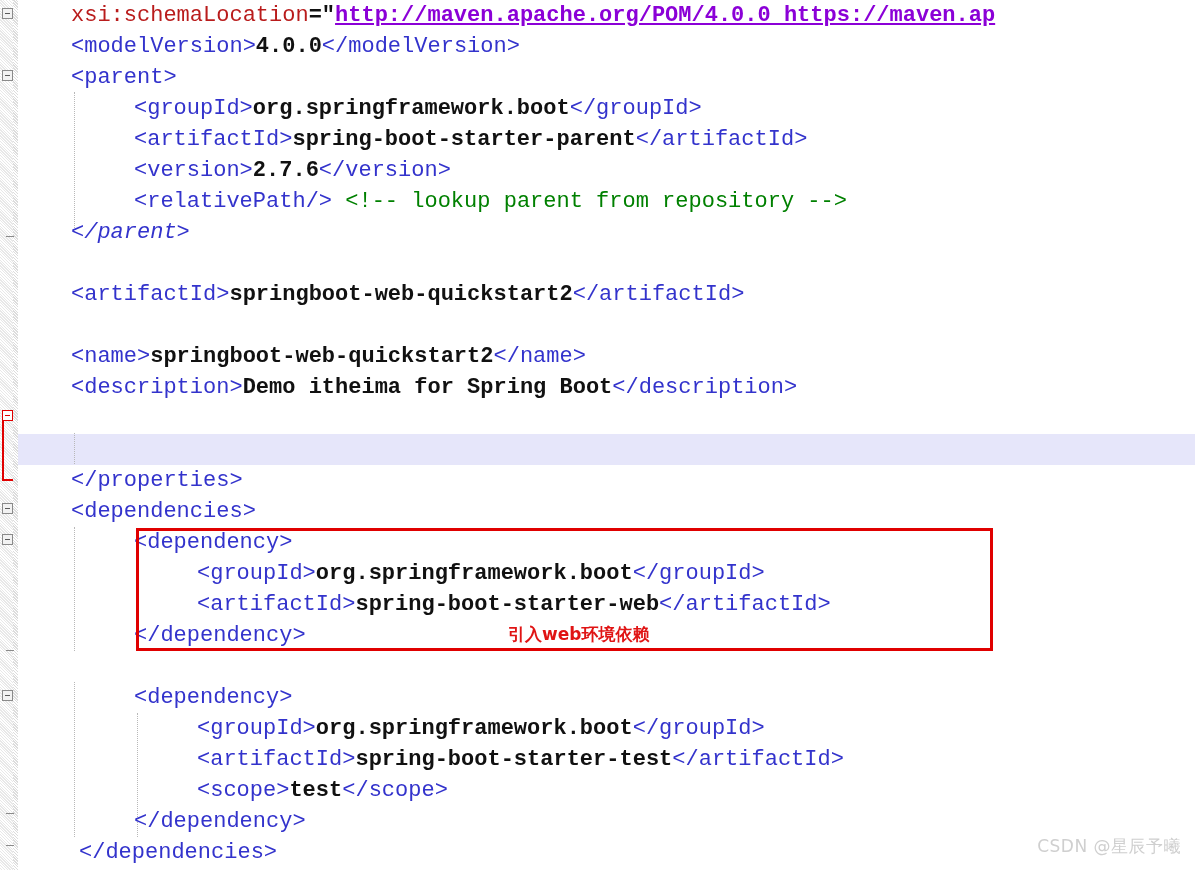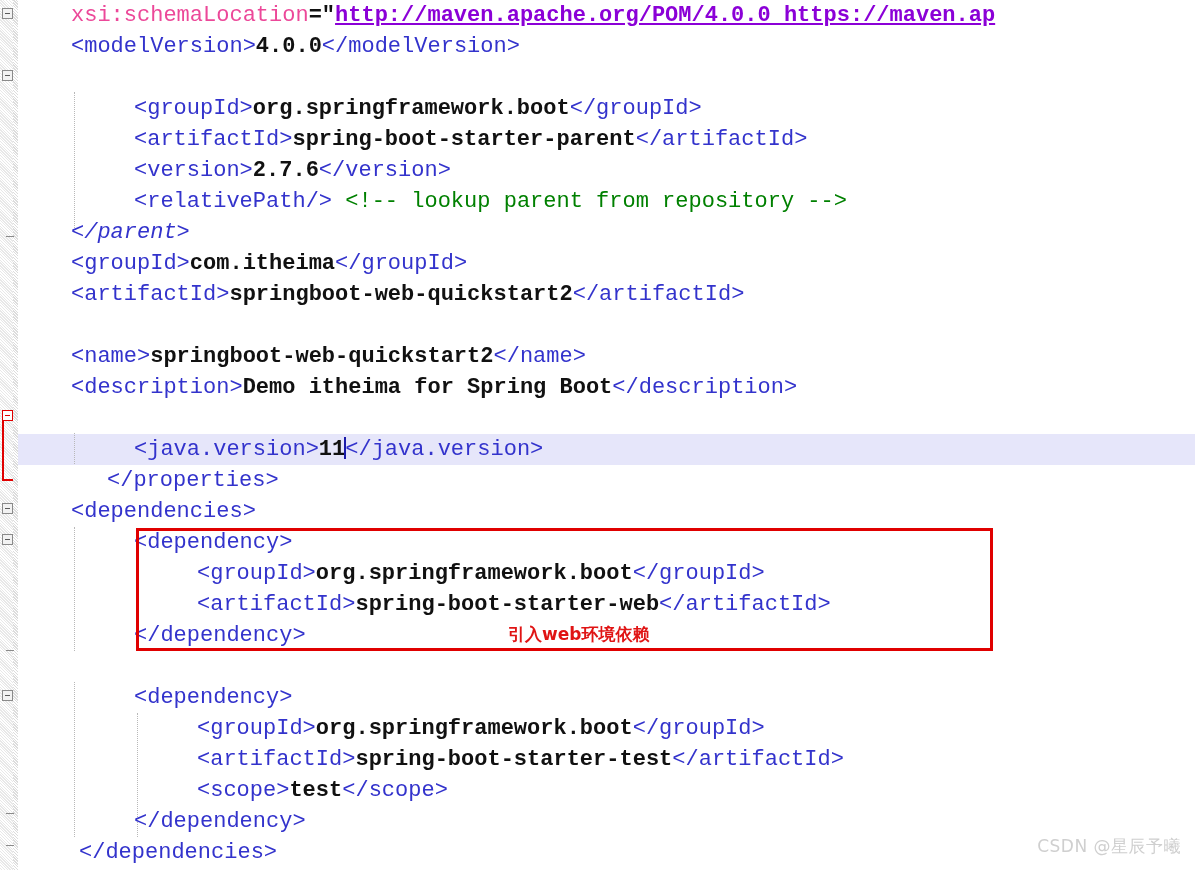"xsi:schemaLocation" .attr { color: #ec4899 -> #b91c1c }
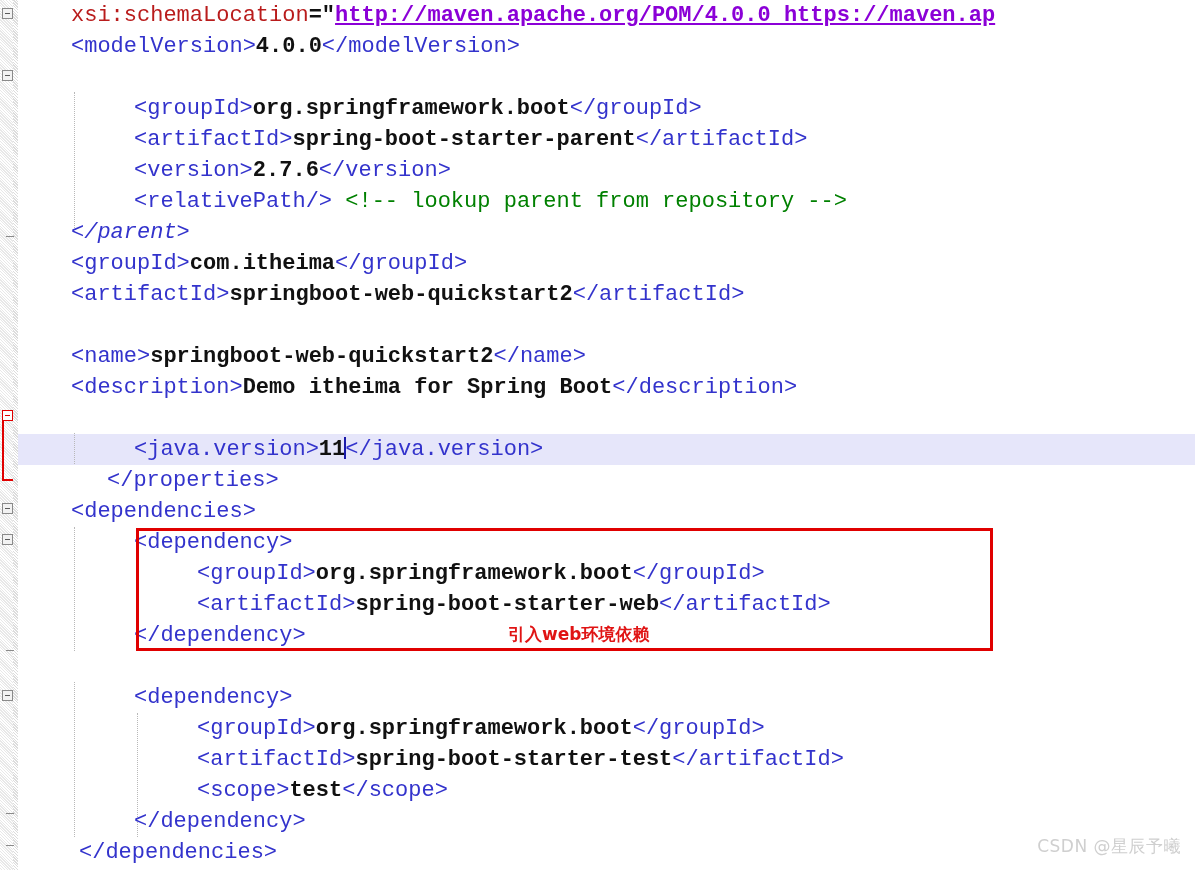"<parent>" div.line { html: none -> <div><span></span><span>&lt;parent&gt;</span></div> }
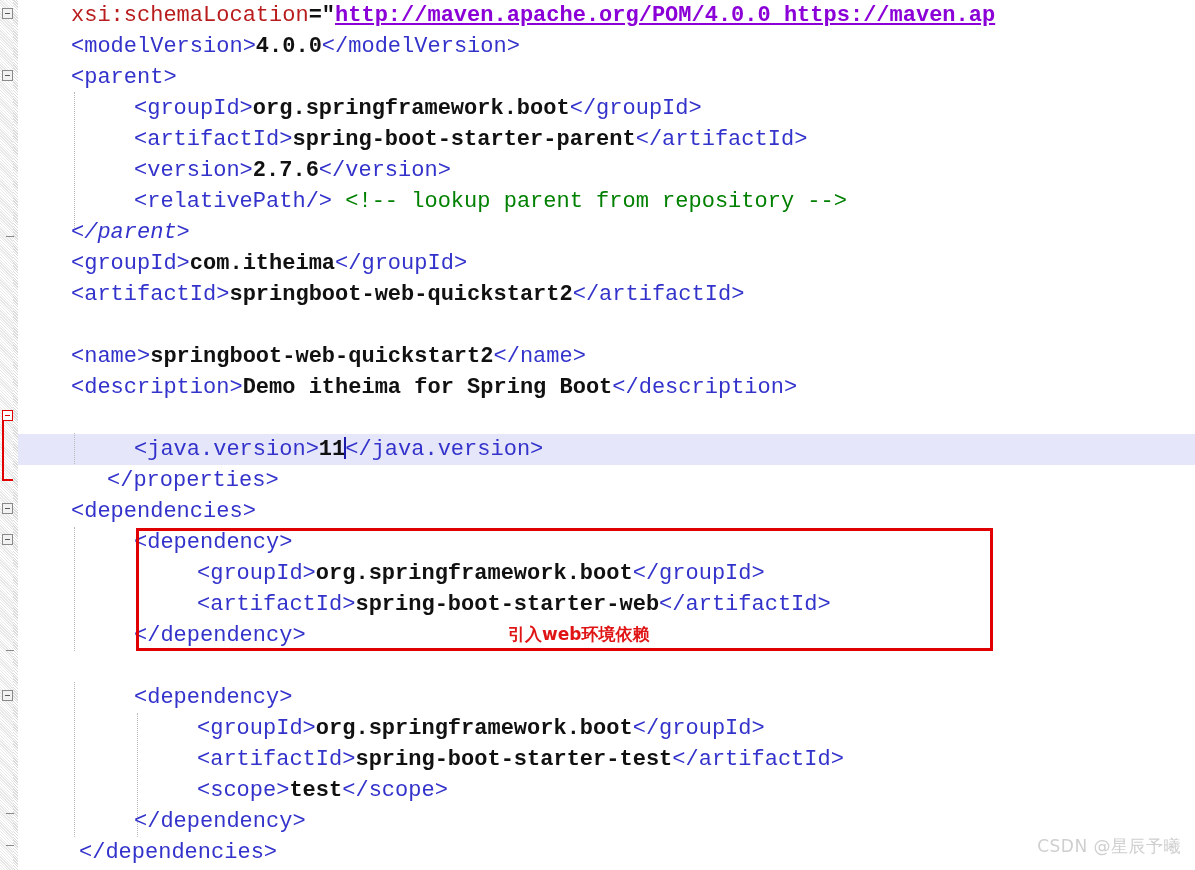"<groupId>com.itheima</groupId>" div.line { html: <div><span></span><span>&lt;groupId&gt;</span><span>com.itheima</span><span>&lt;/groupId&gt;</span></div> -> none }
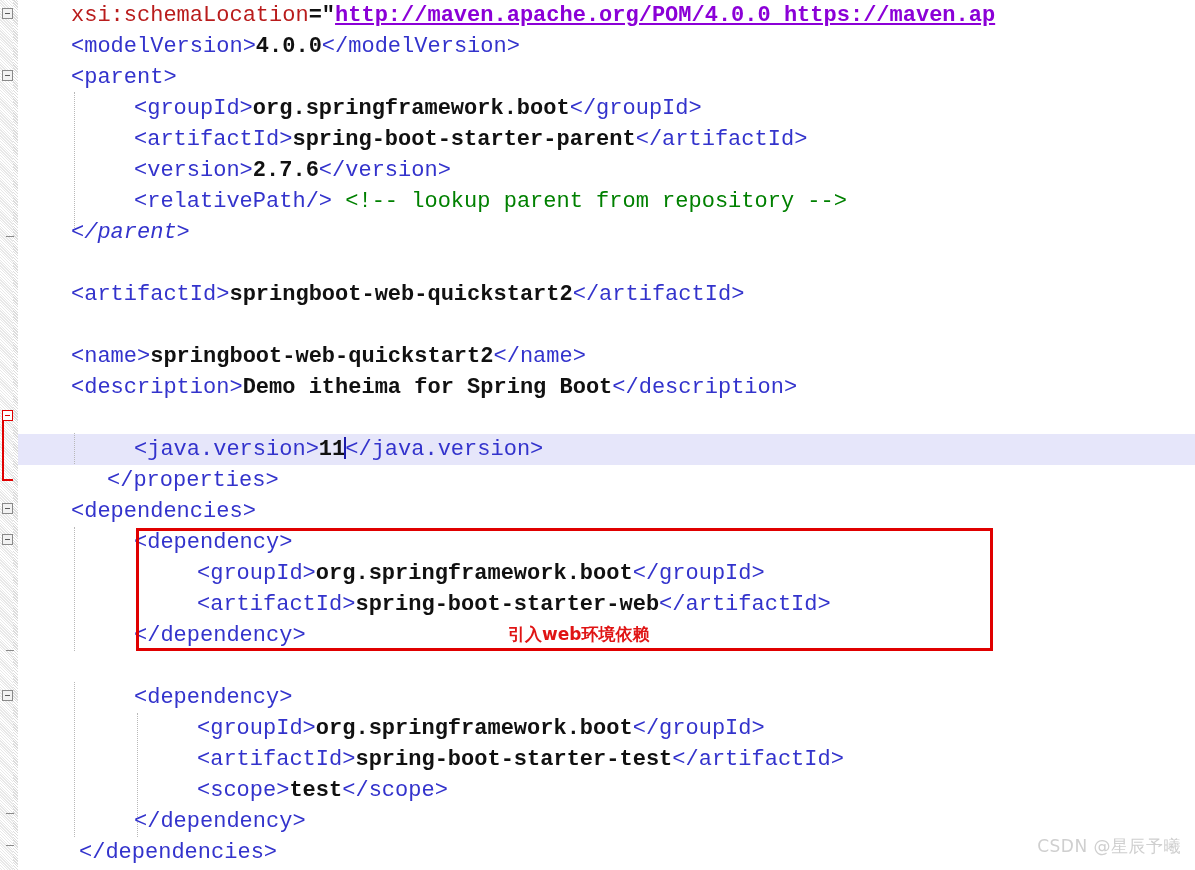"<java.version>11</java.version>" div.line { html: <div><span></span><span>&lt;java.version&gt;</span><span>11</span><span></span><span>&lt;/java.version&gt;</span></div> -> none }
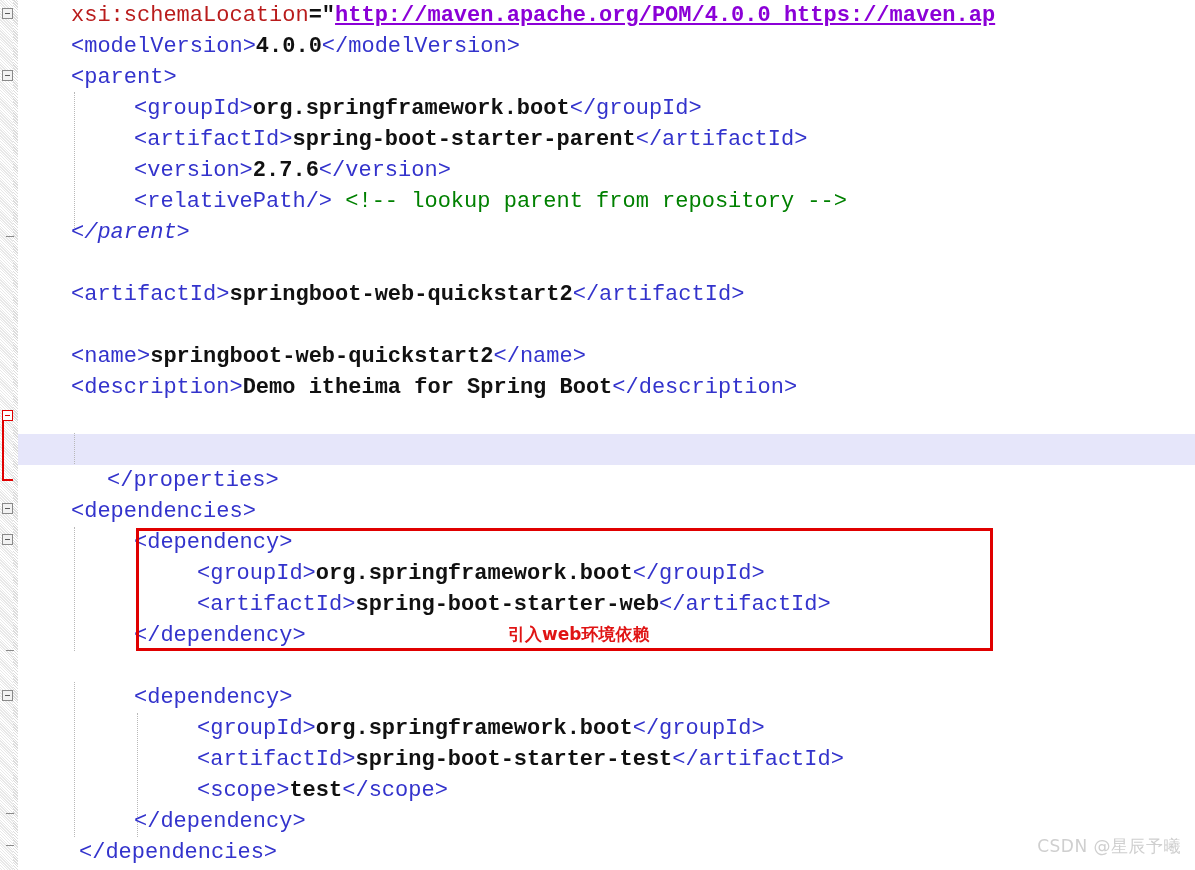"</properties>" div.line { padding-left: 36px -> none }
